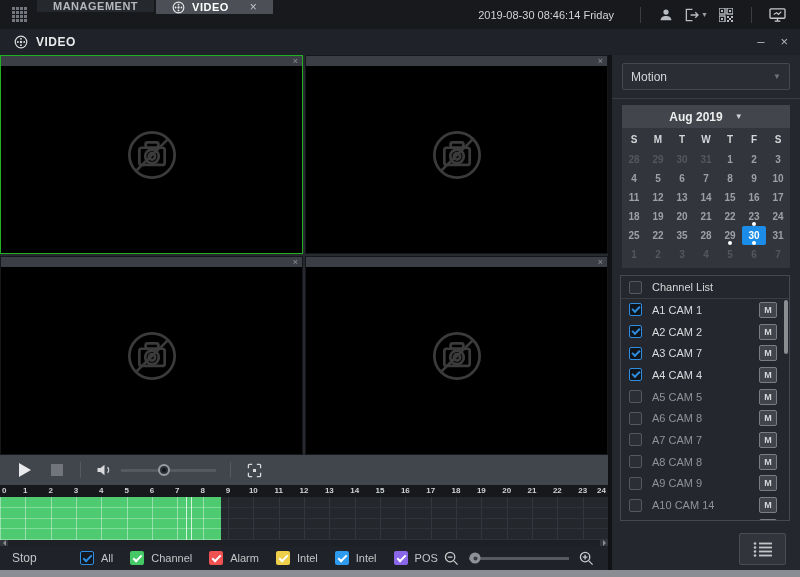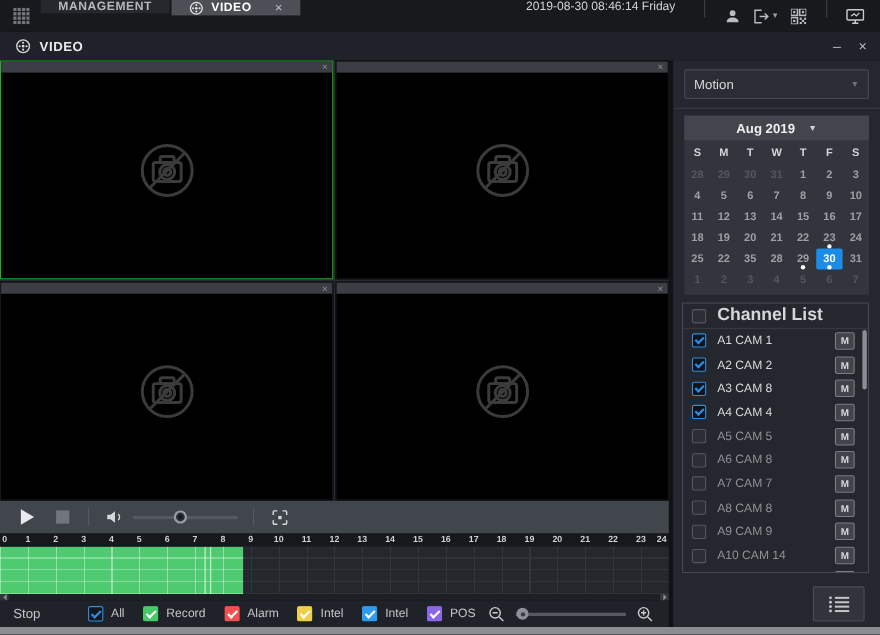"2019-08-30 08:46:14 Friday" .top-right { align-items: none -> center }
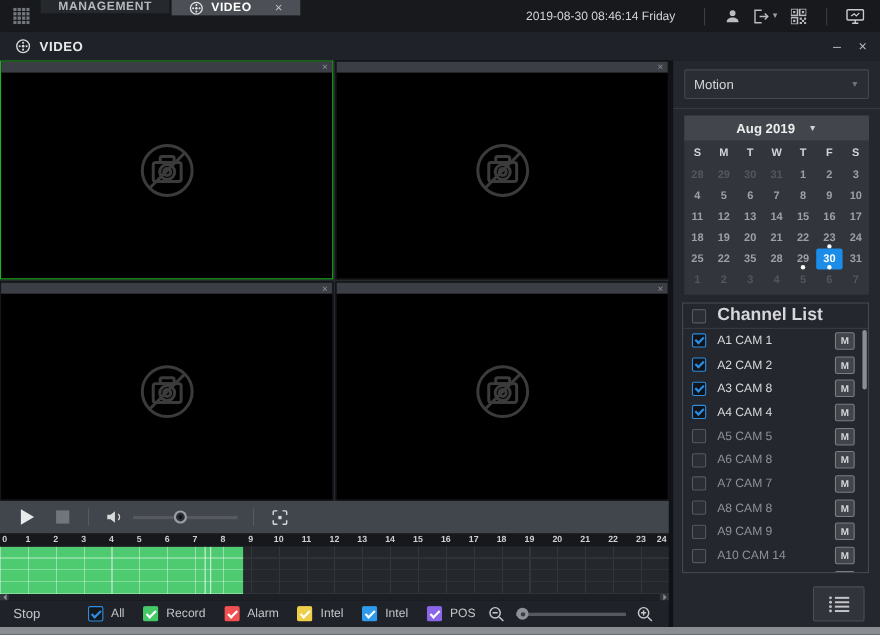"Channel List" .chl-title { font-size: 16px -> 11px; font-weight: bold -> normal }
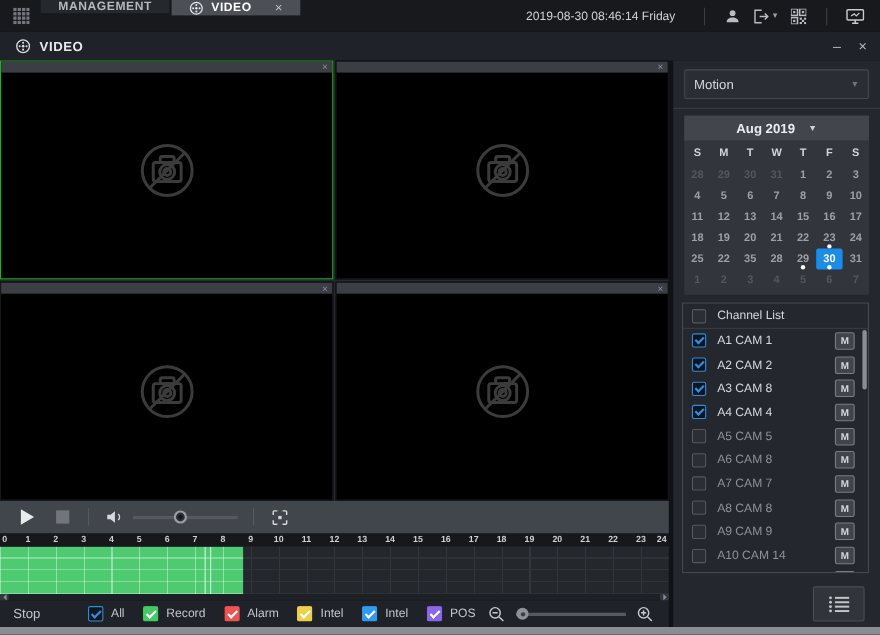"A3 CAM 8" span.chname { text: 8 -> 7 }
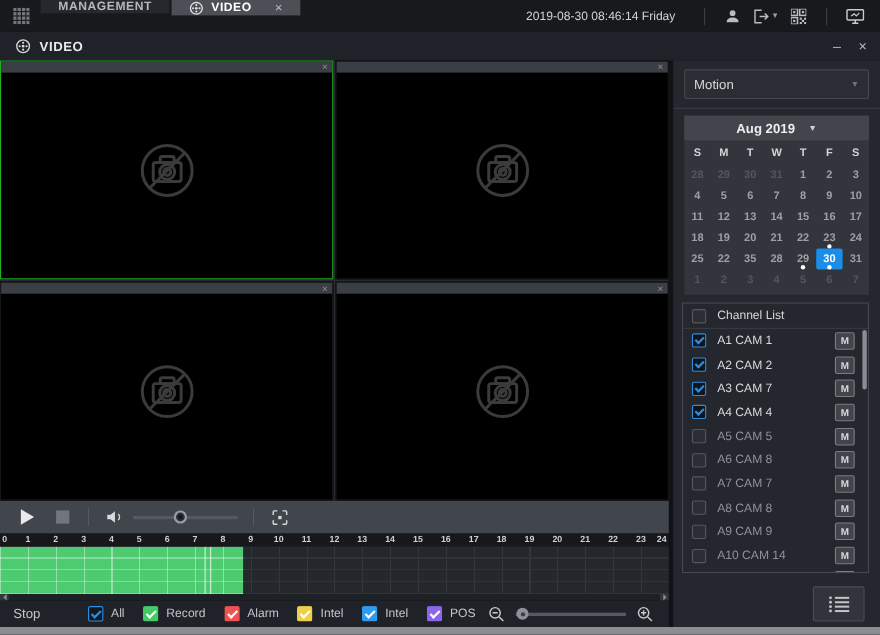"Record" span.flabel { text: Record -> Channel }
